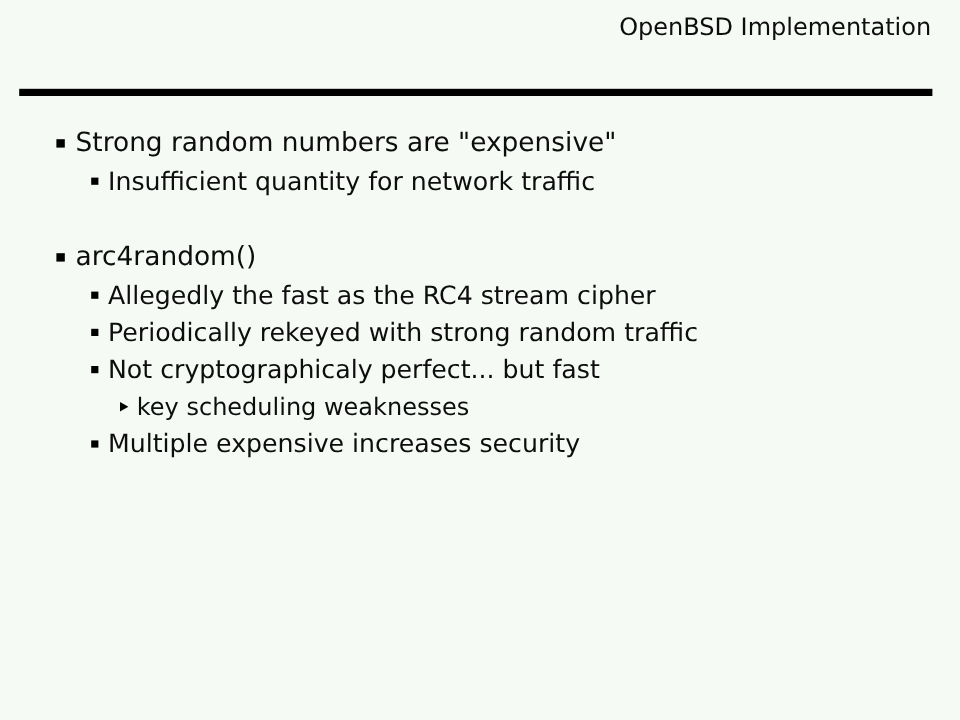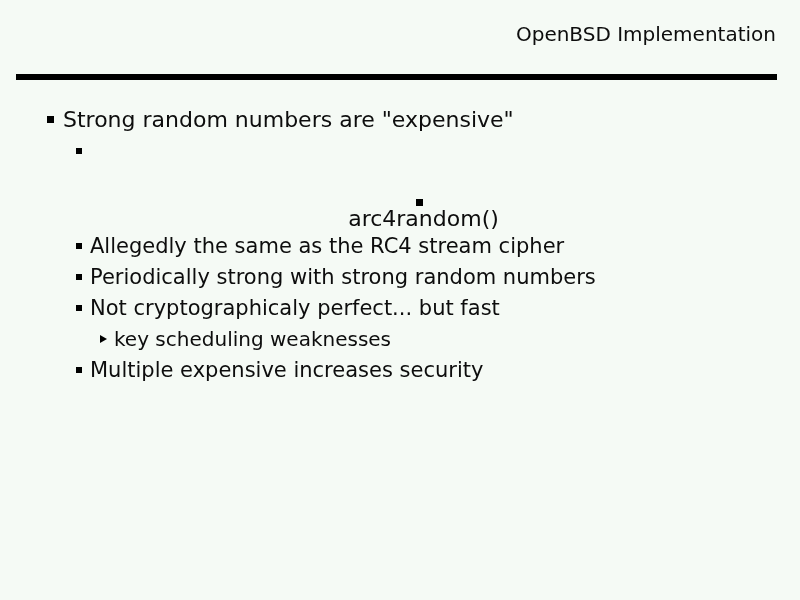"OpenBSD Implementation" .header-right { margin-top: 12px -> none }
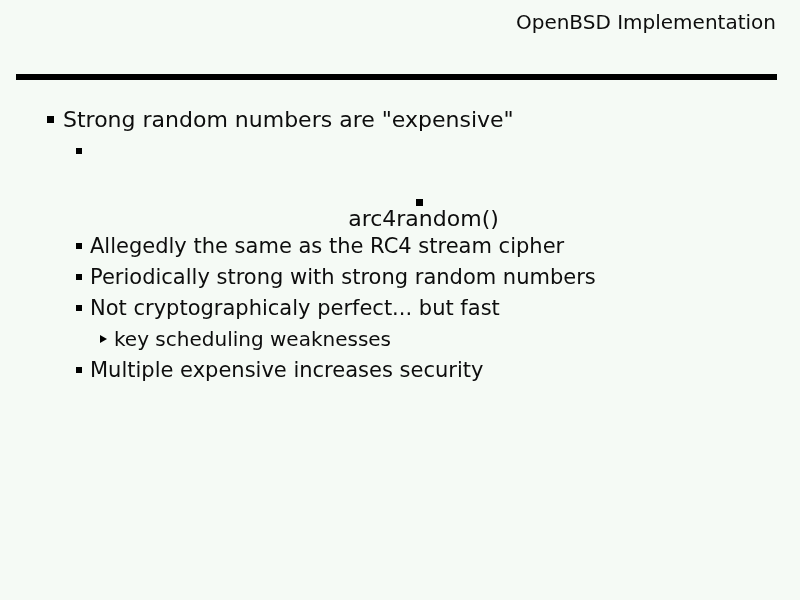"Insufficient quantity for network" span.bullet-text { html: none -> <span>Insufficient quantity for network traffic</span> }
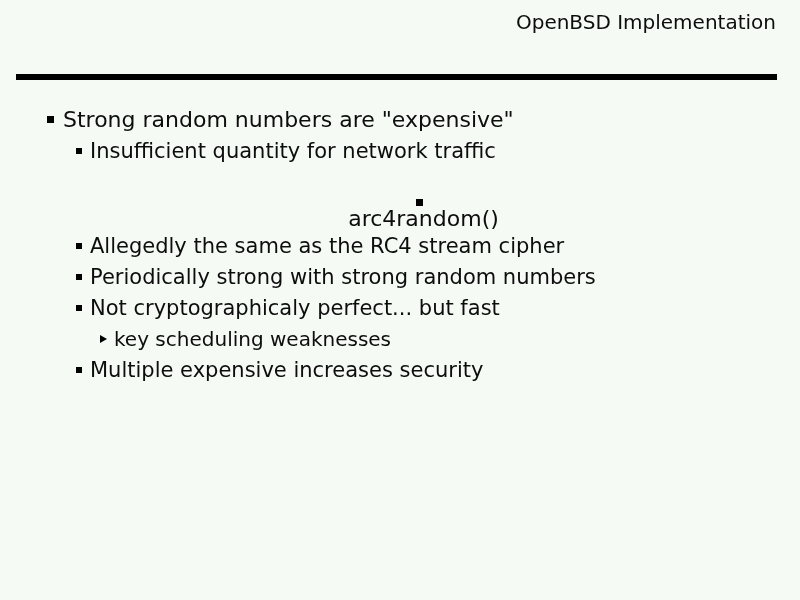"arc4random()" .bullet-item.gap-before { flex-direction: column -> none }
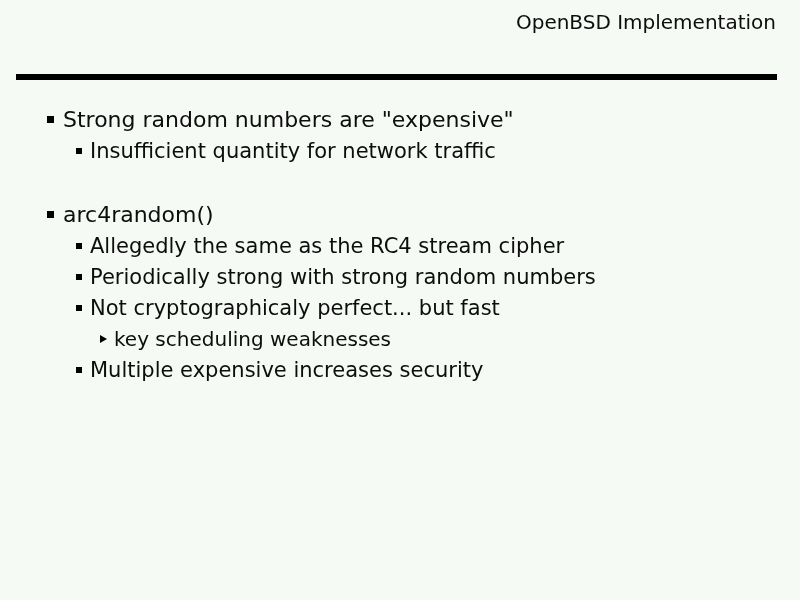"Allegedly the same as the" span.bullet-text { text: same -> fast }
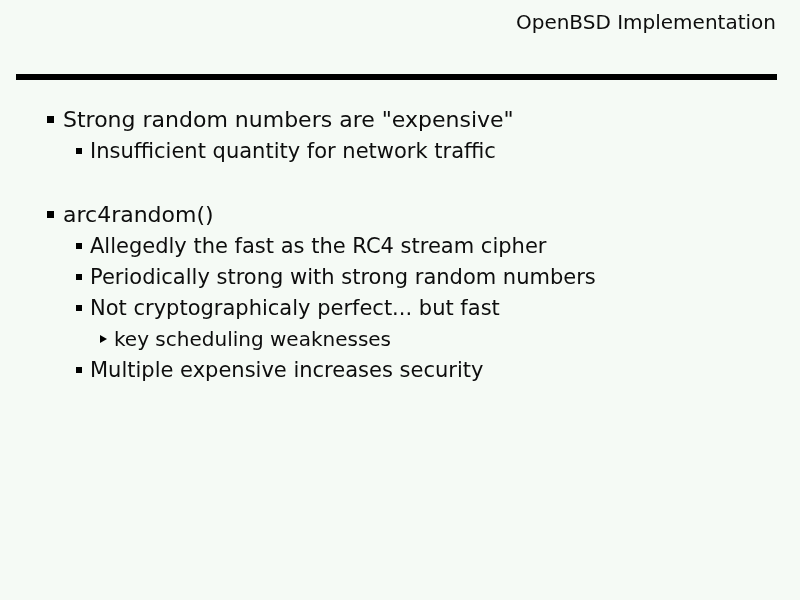"Periodically strong with strong random" span.bullet-text { text: strong with strong random numbers -> rekeyed with strong random traffic }
